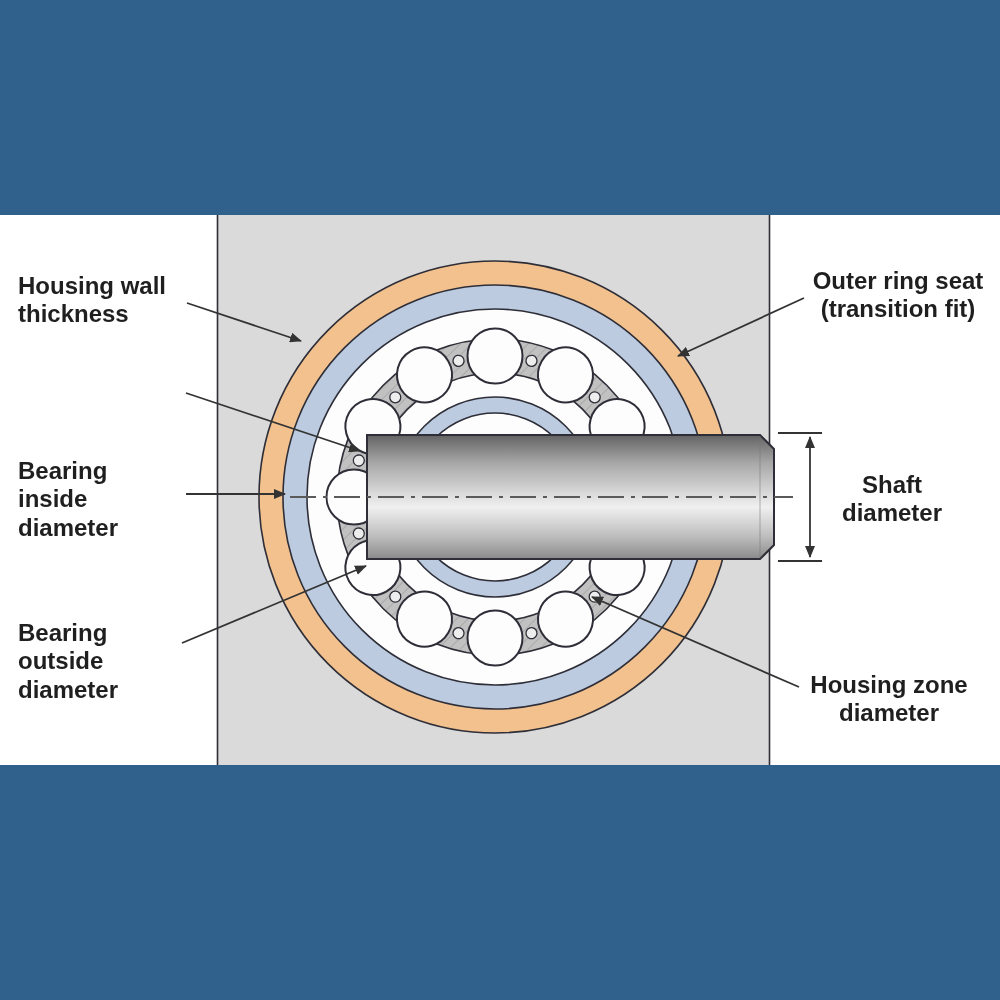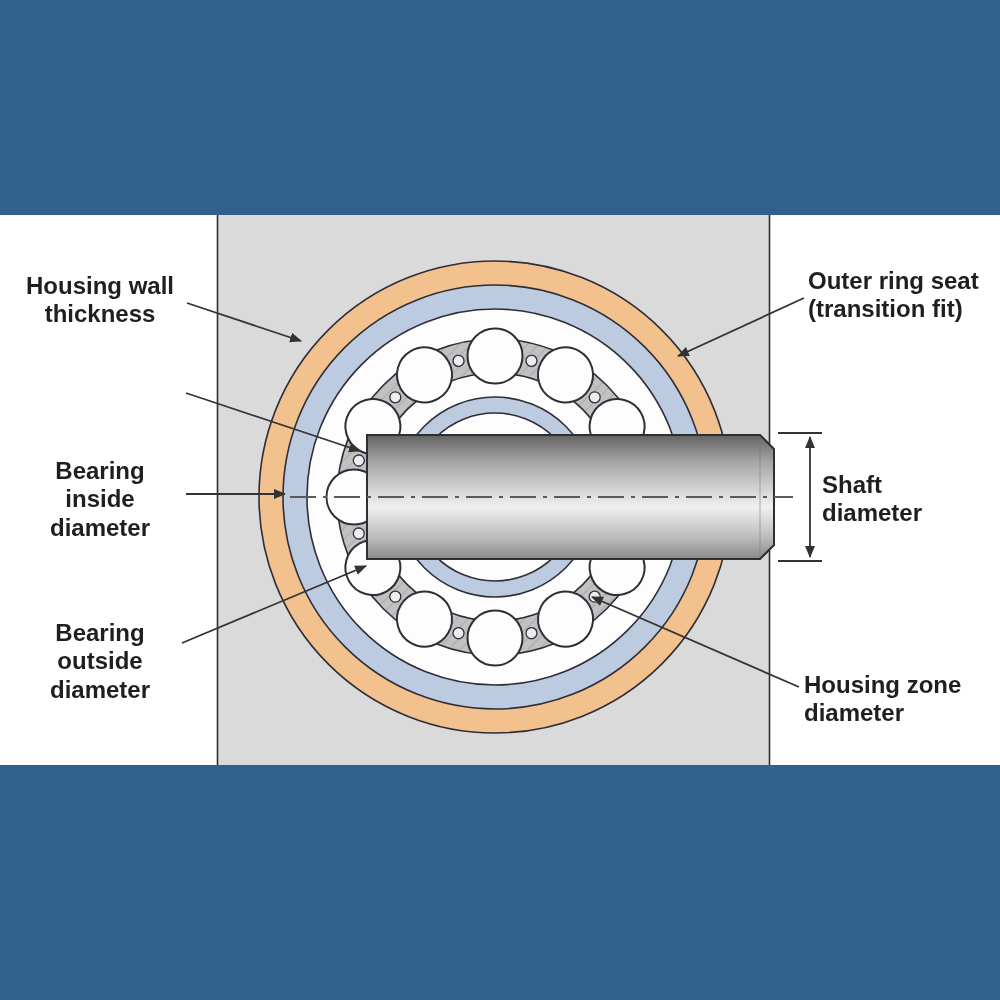"Housing wall" .label.right { text-align: center -> left }
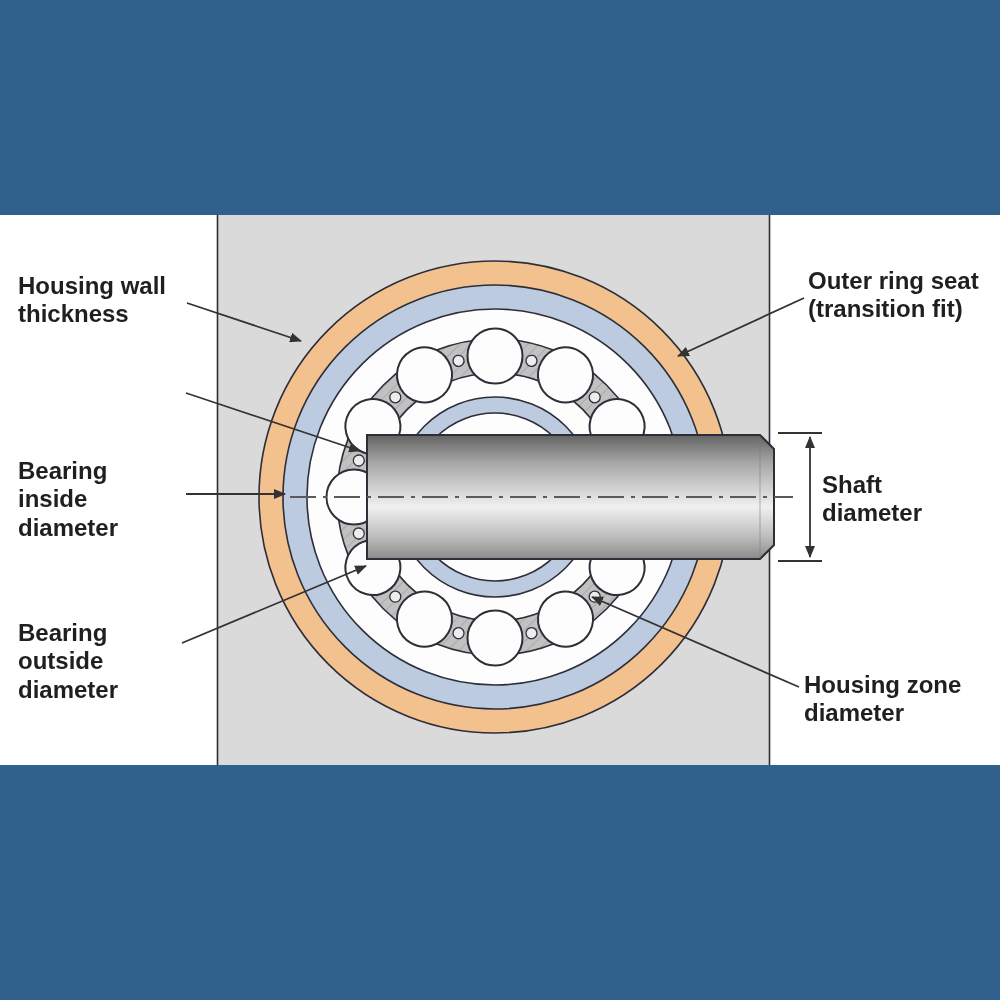"Outer ring seat" .label.left { text-align: left -> center }
